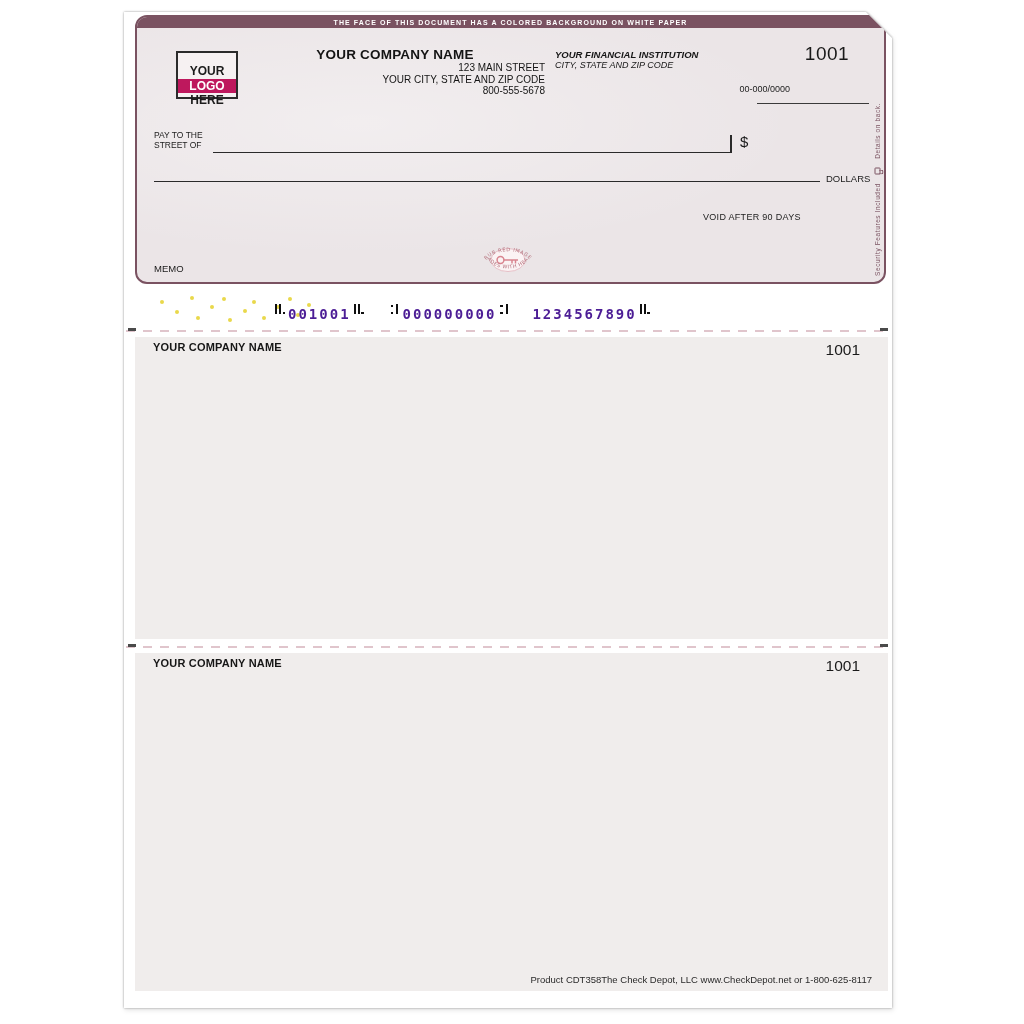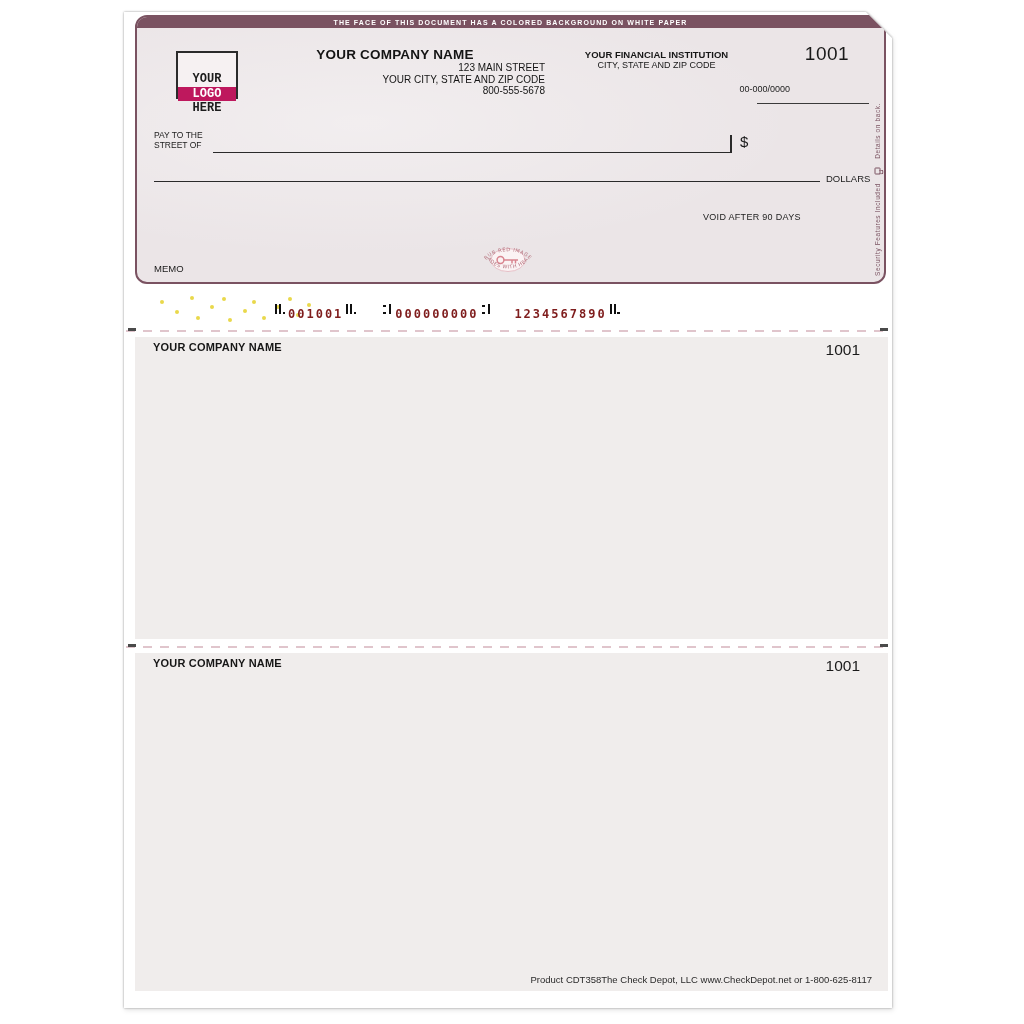"YOUR FINANCIAL INSTITUTION" .bank { font-style: none -> italic; left: 402px -> 418px; text-align: center -> none }
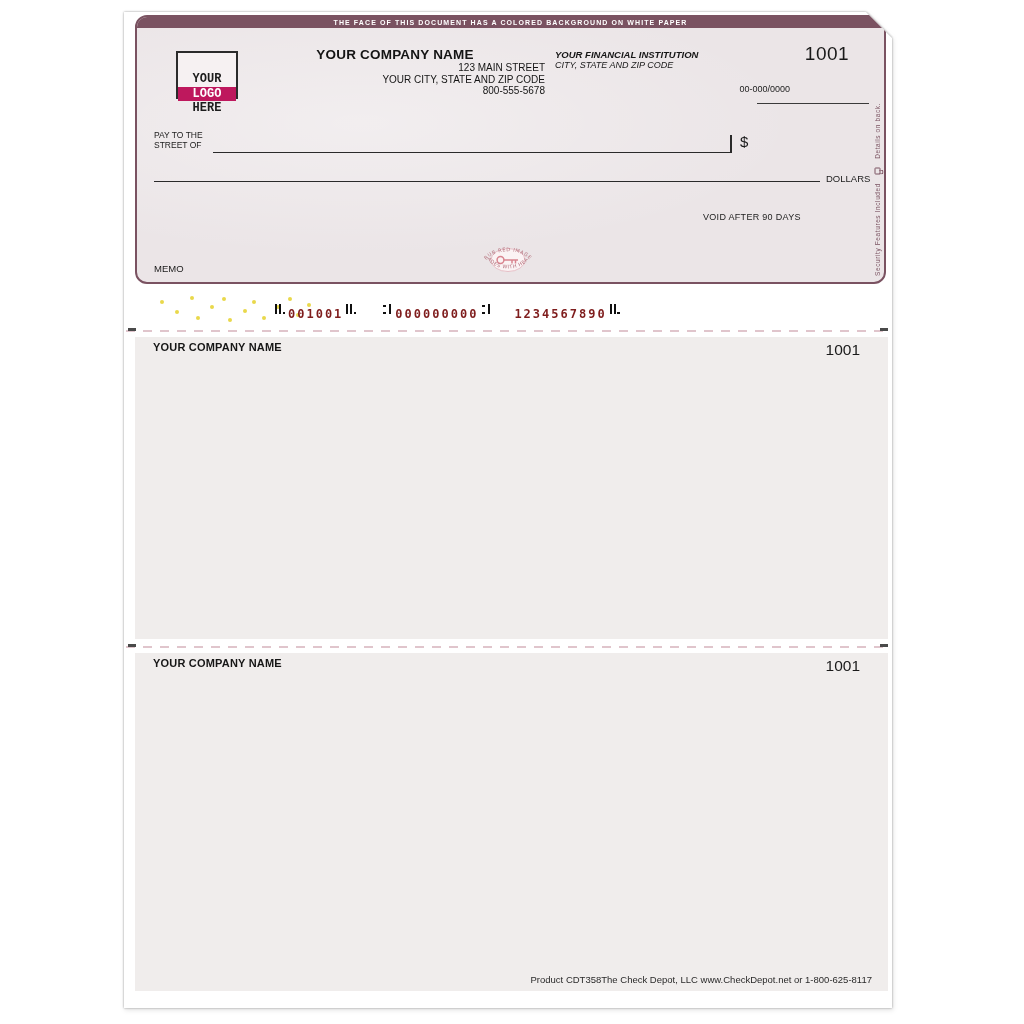"YOUR" .logo-box { font-family: Liberation Mono, monospace -> none; padding-top: 19px -> 11px }
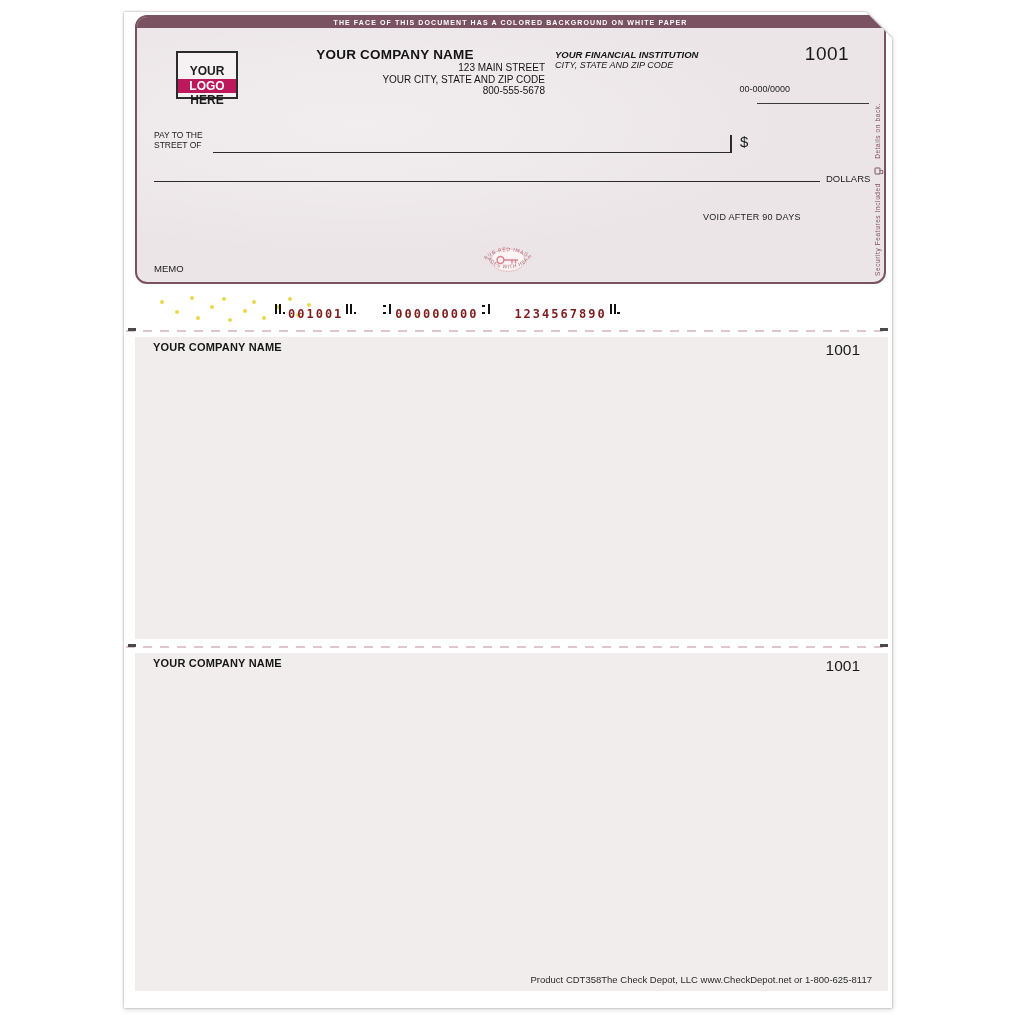"001001" .micr-digits { color: #7f1d1d -> #4c1d95; font-size: 12px -> 14px }
